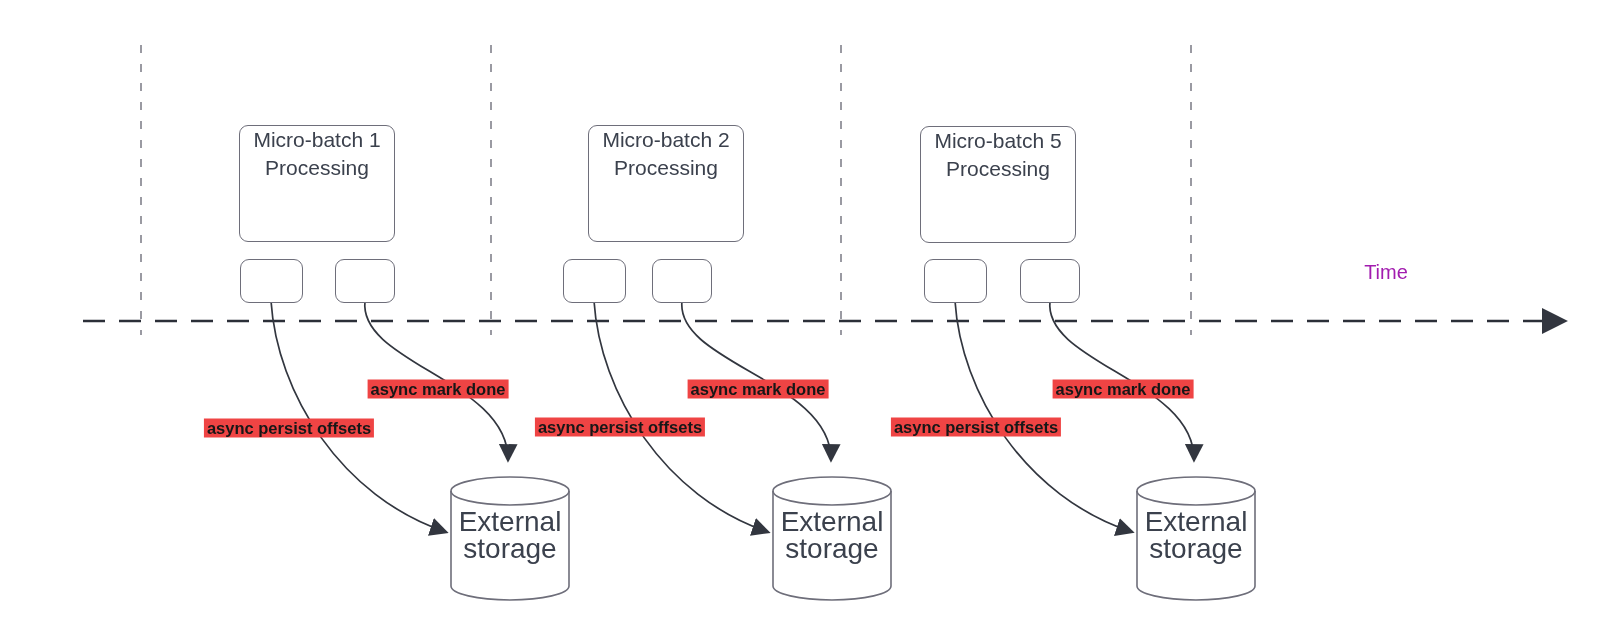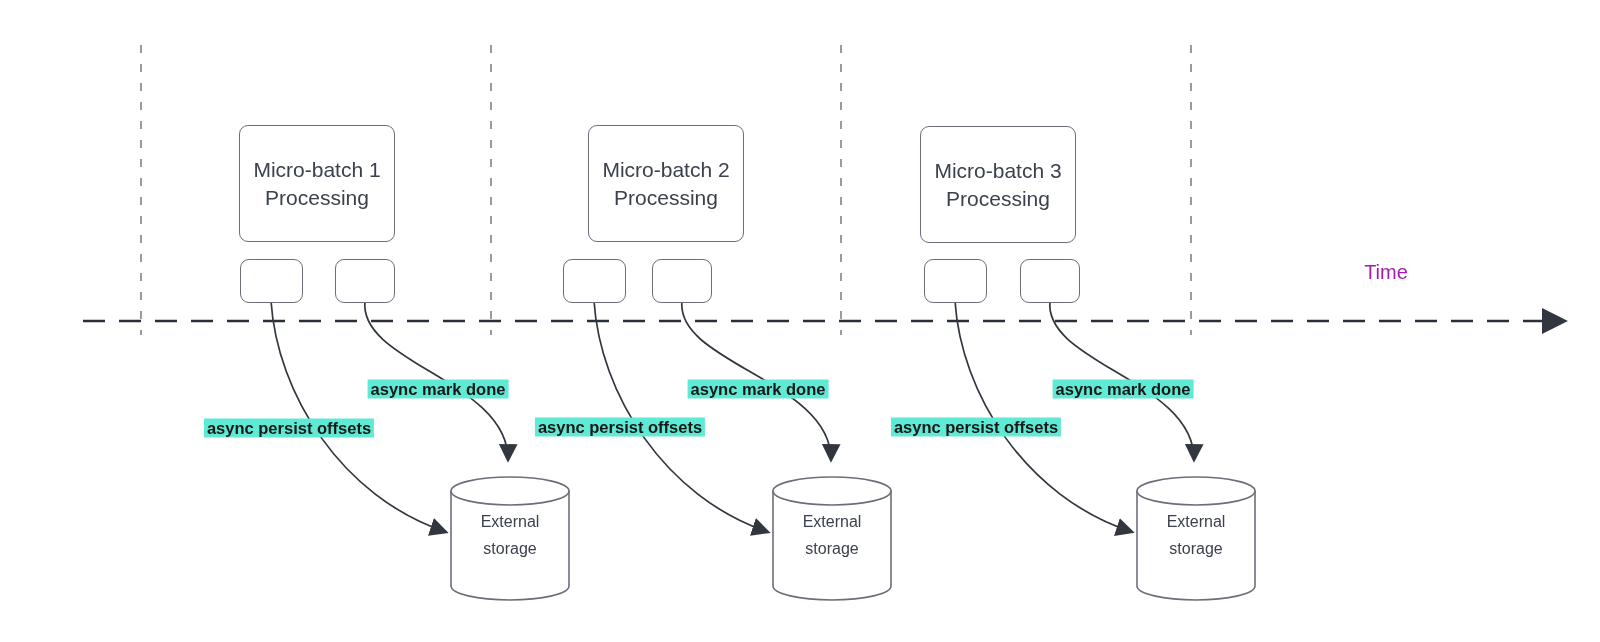"Micro-batch 1" .proc-box { justify-content: center -> flex-start }
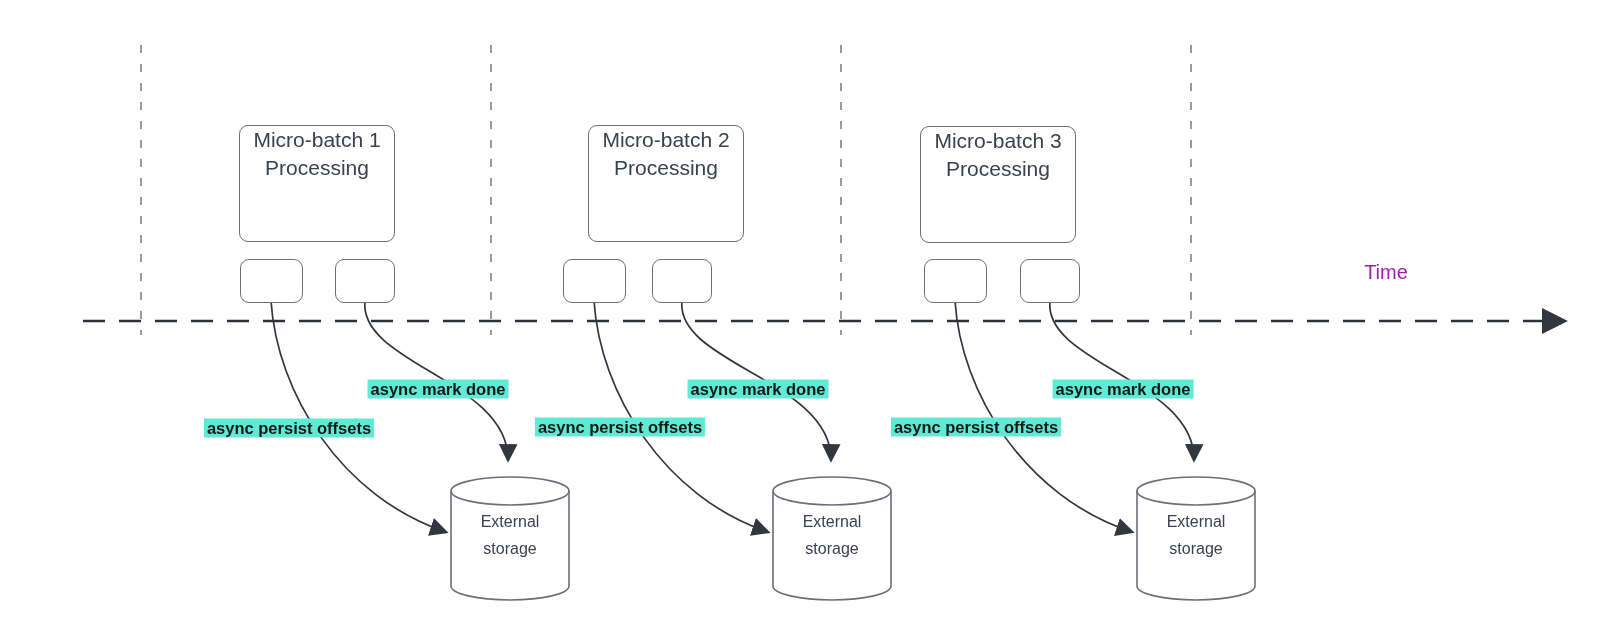"Micro-batch 3" span { text: 3 -> 5 }
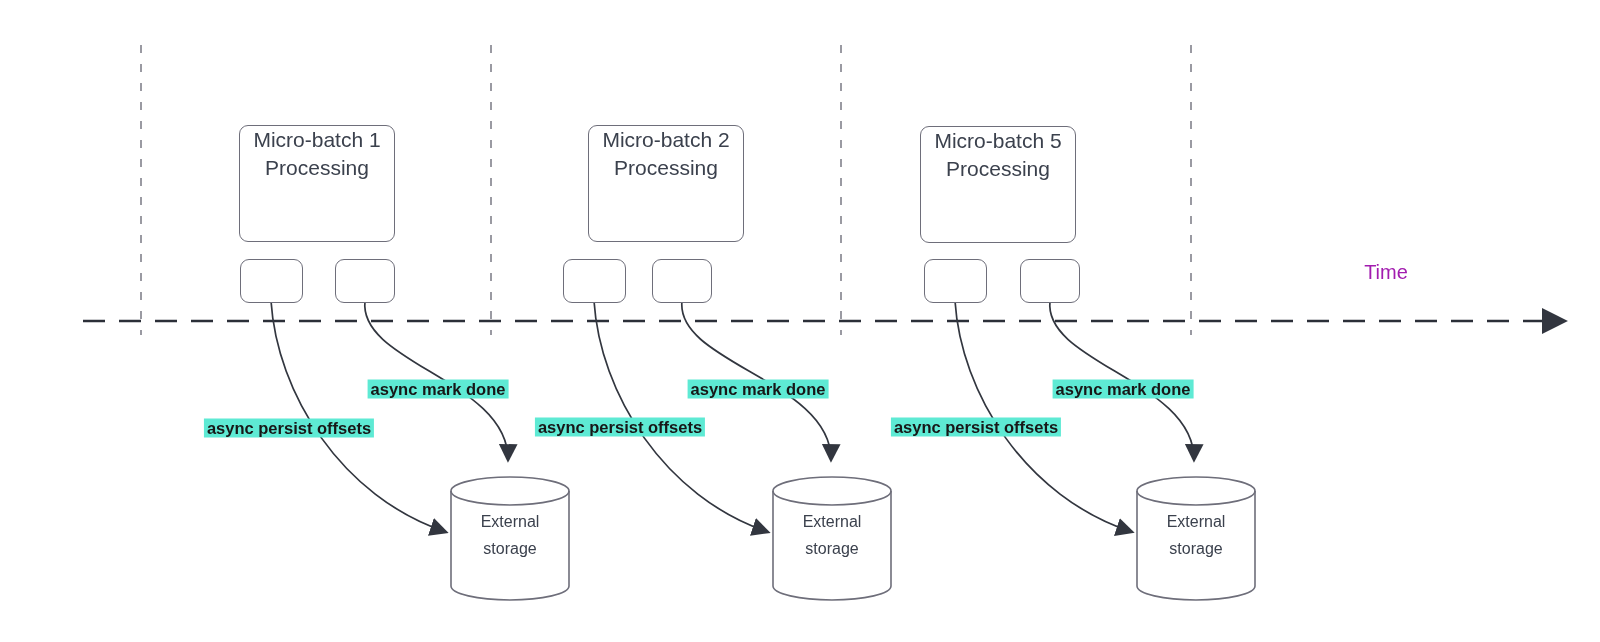"async mark done" .conn-label { background: #5eead4 -> #ef4444 }
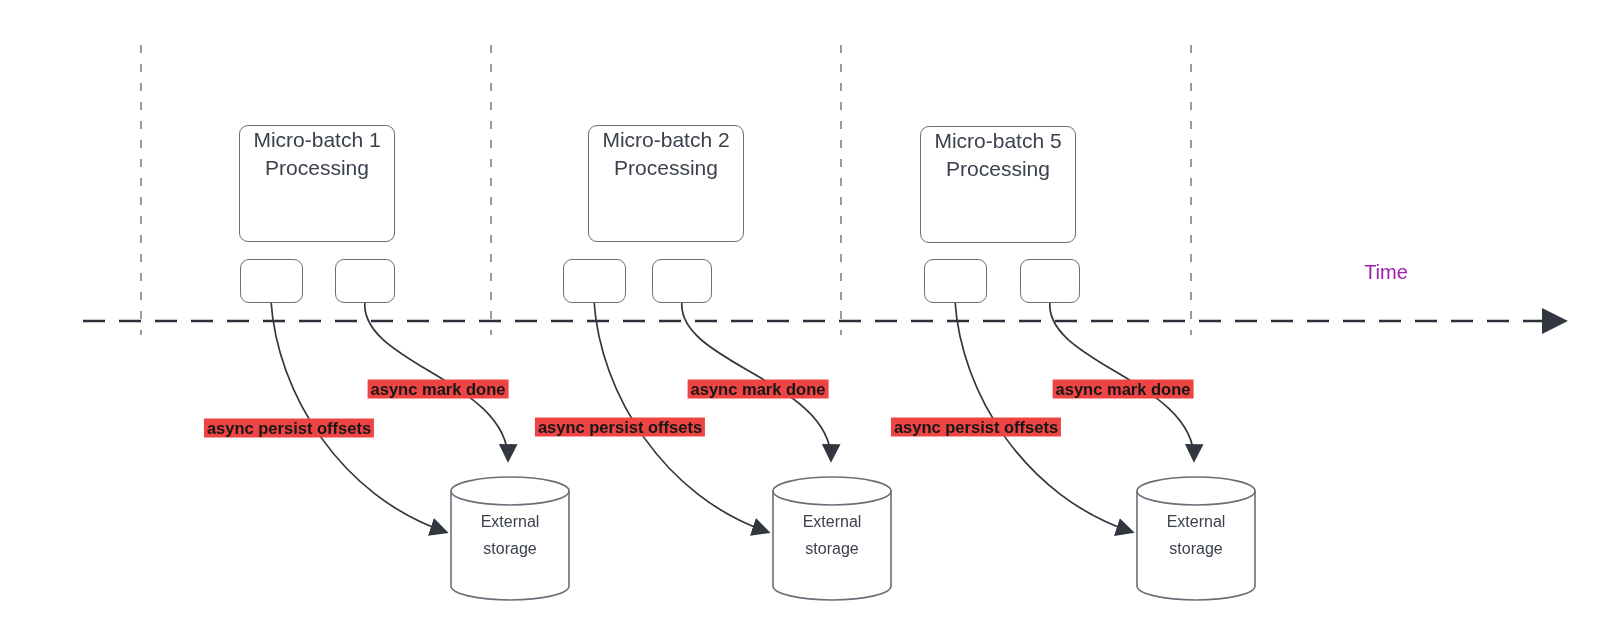"External" .storage-label { font-size: 16px -> 28px }
